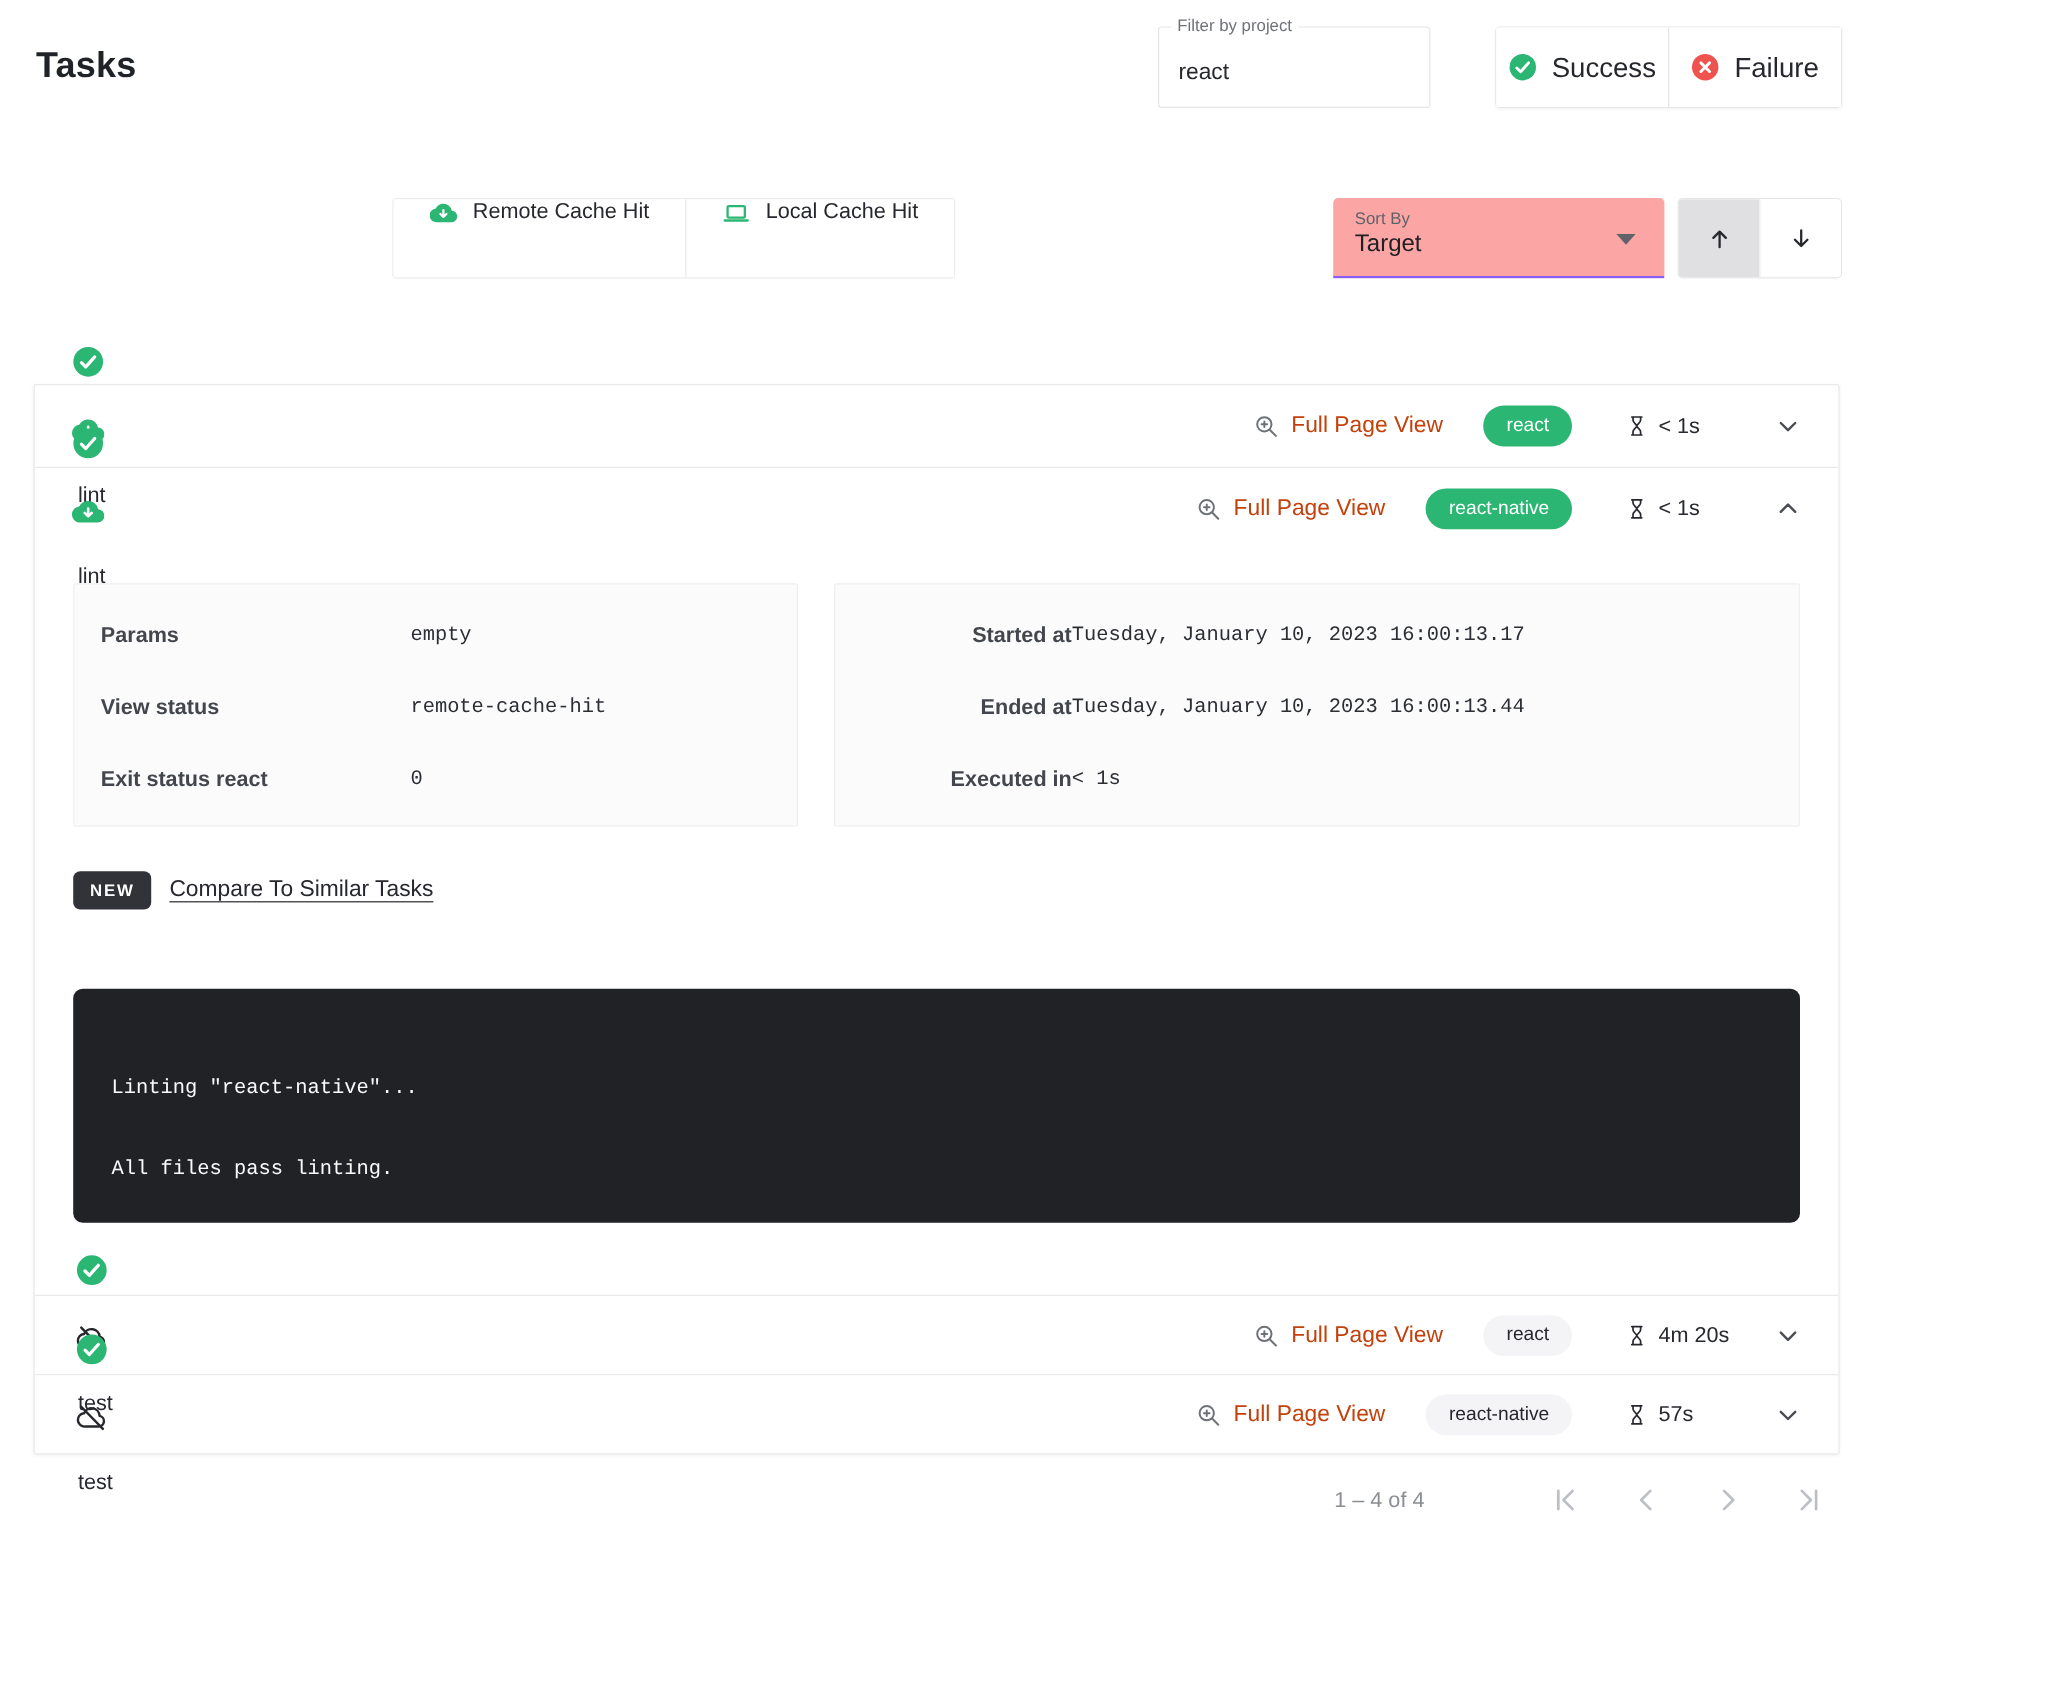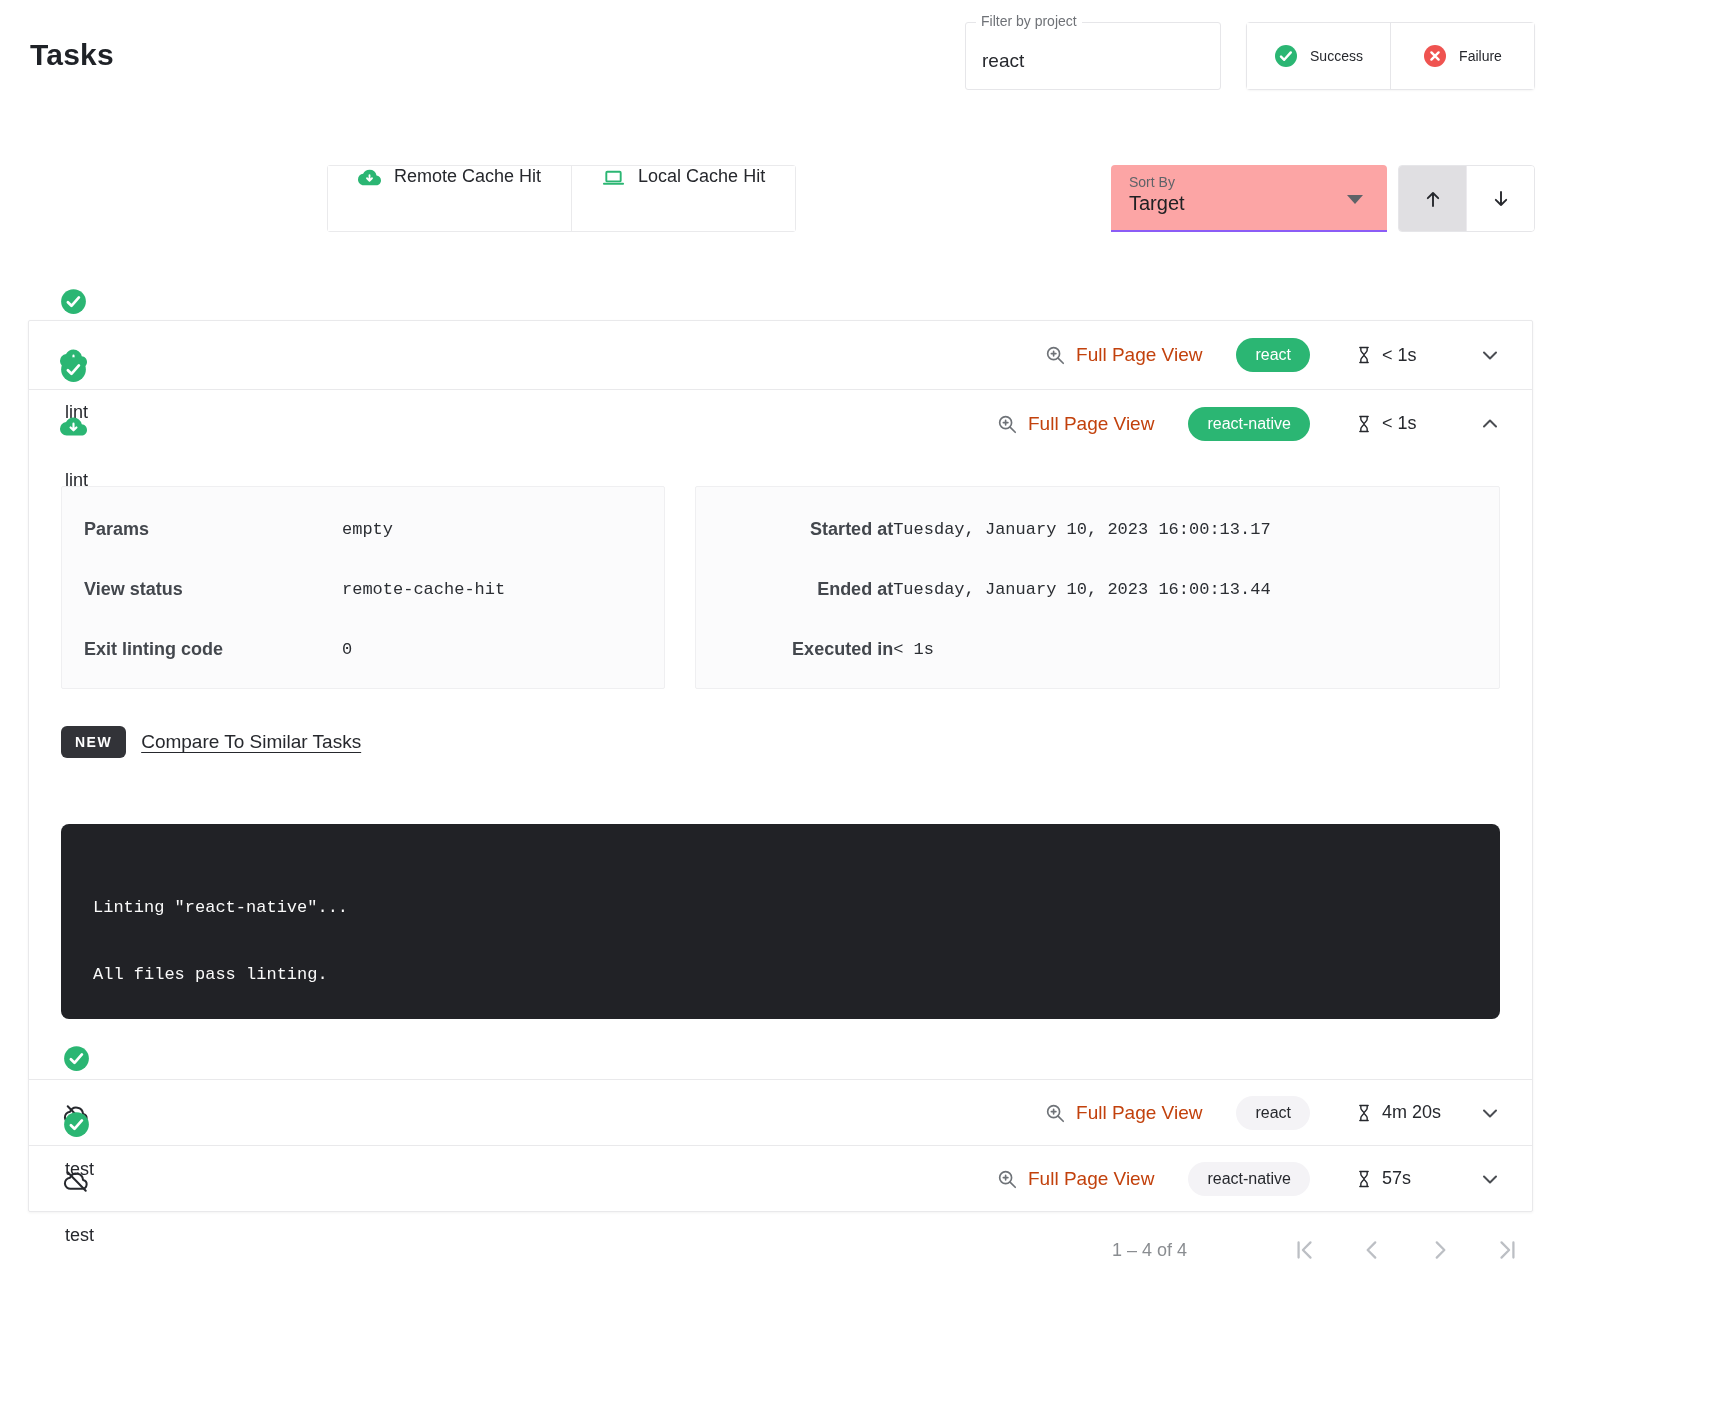"Filter by project" .project-filter { width: 256px -> 227px }
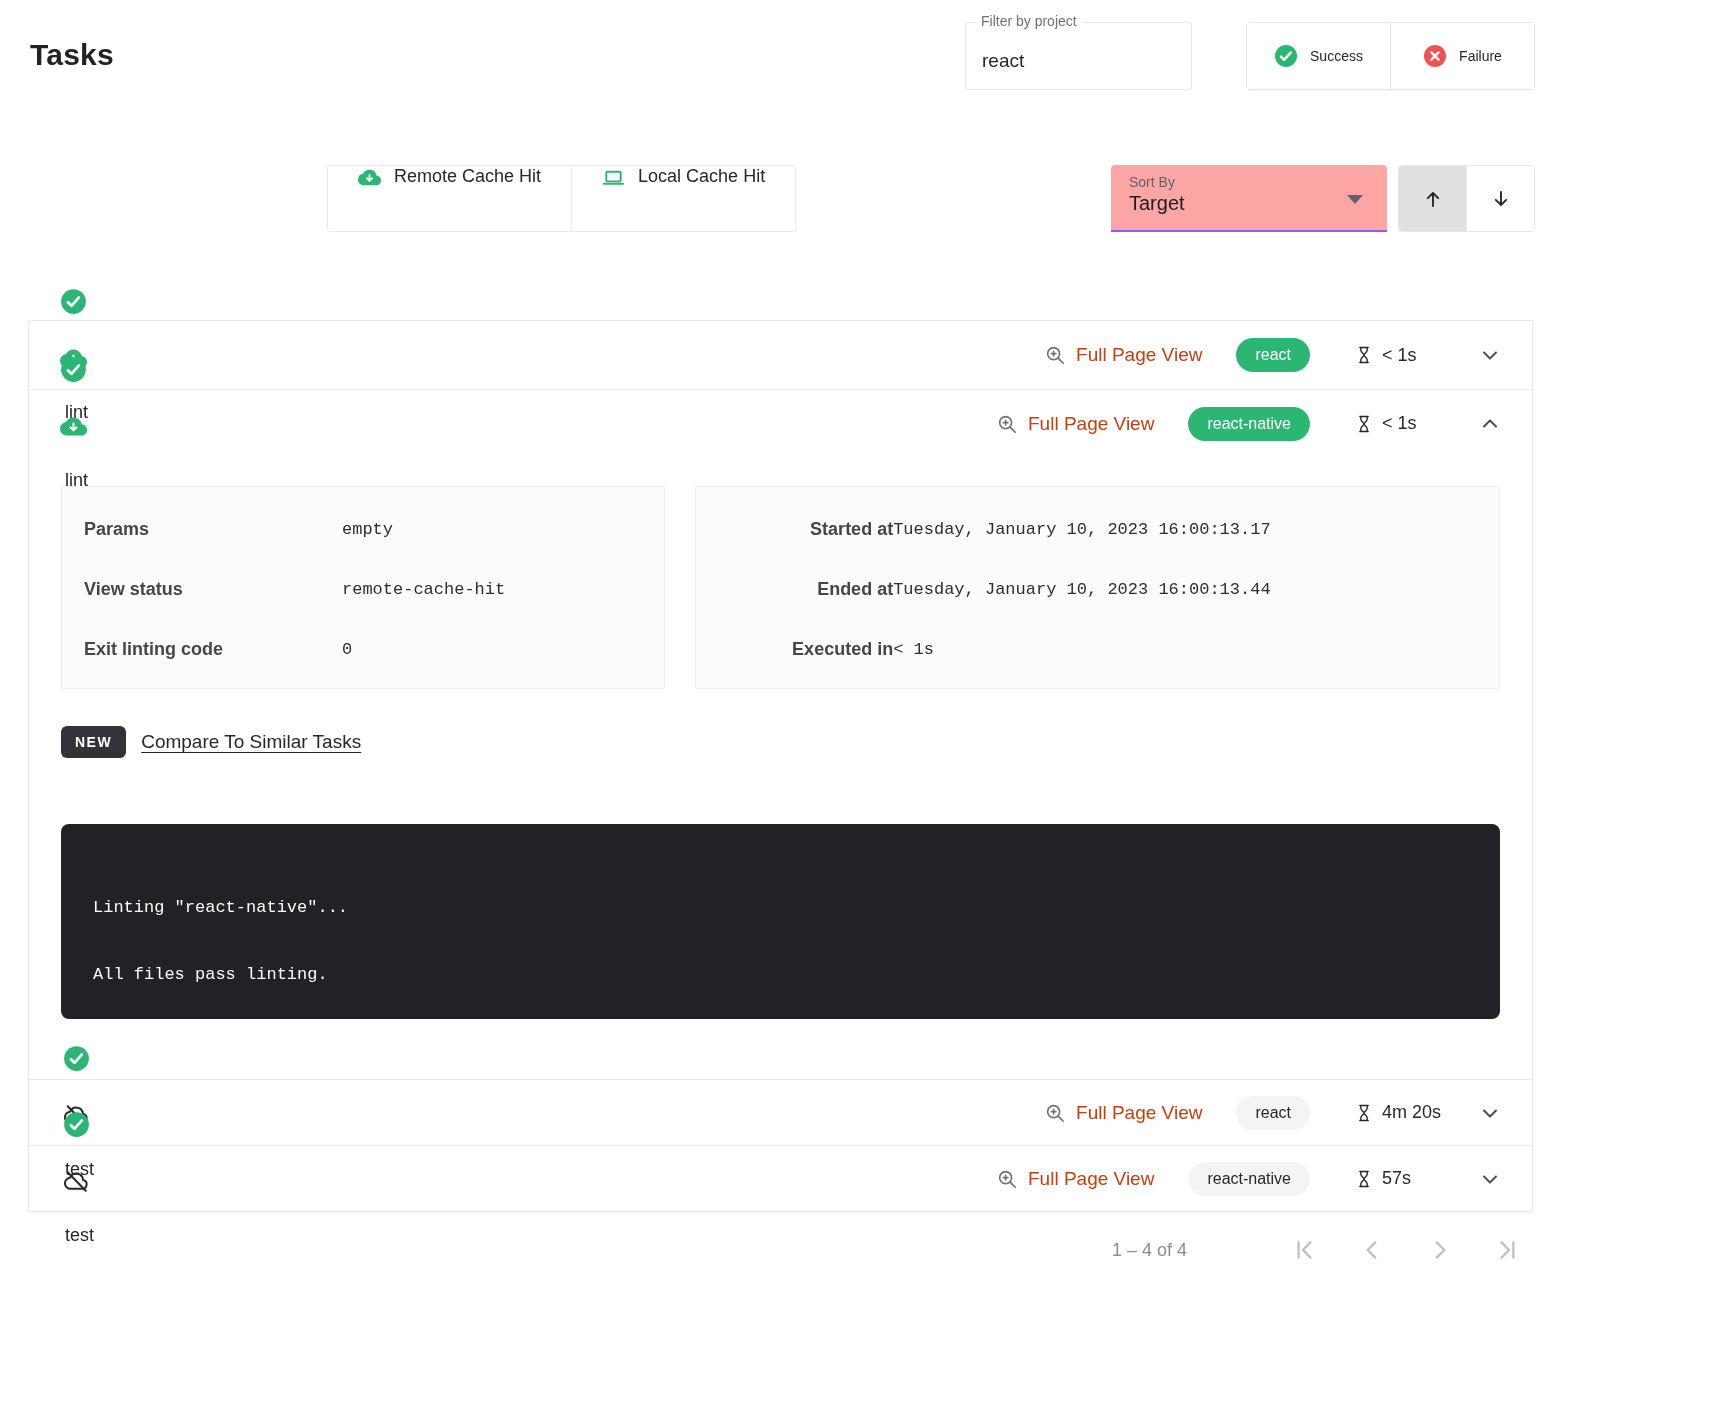"Success" .status-btn { font-size: 14px -> 23px }
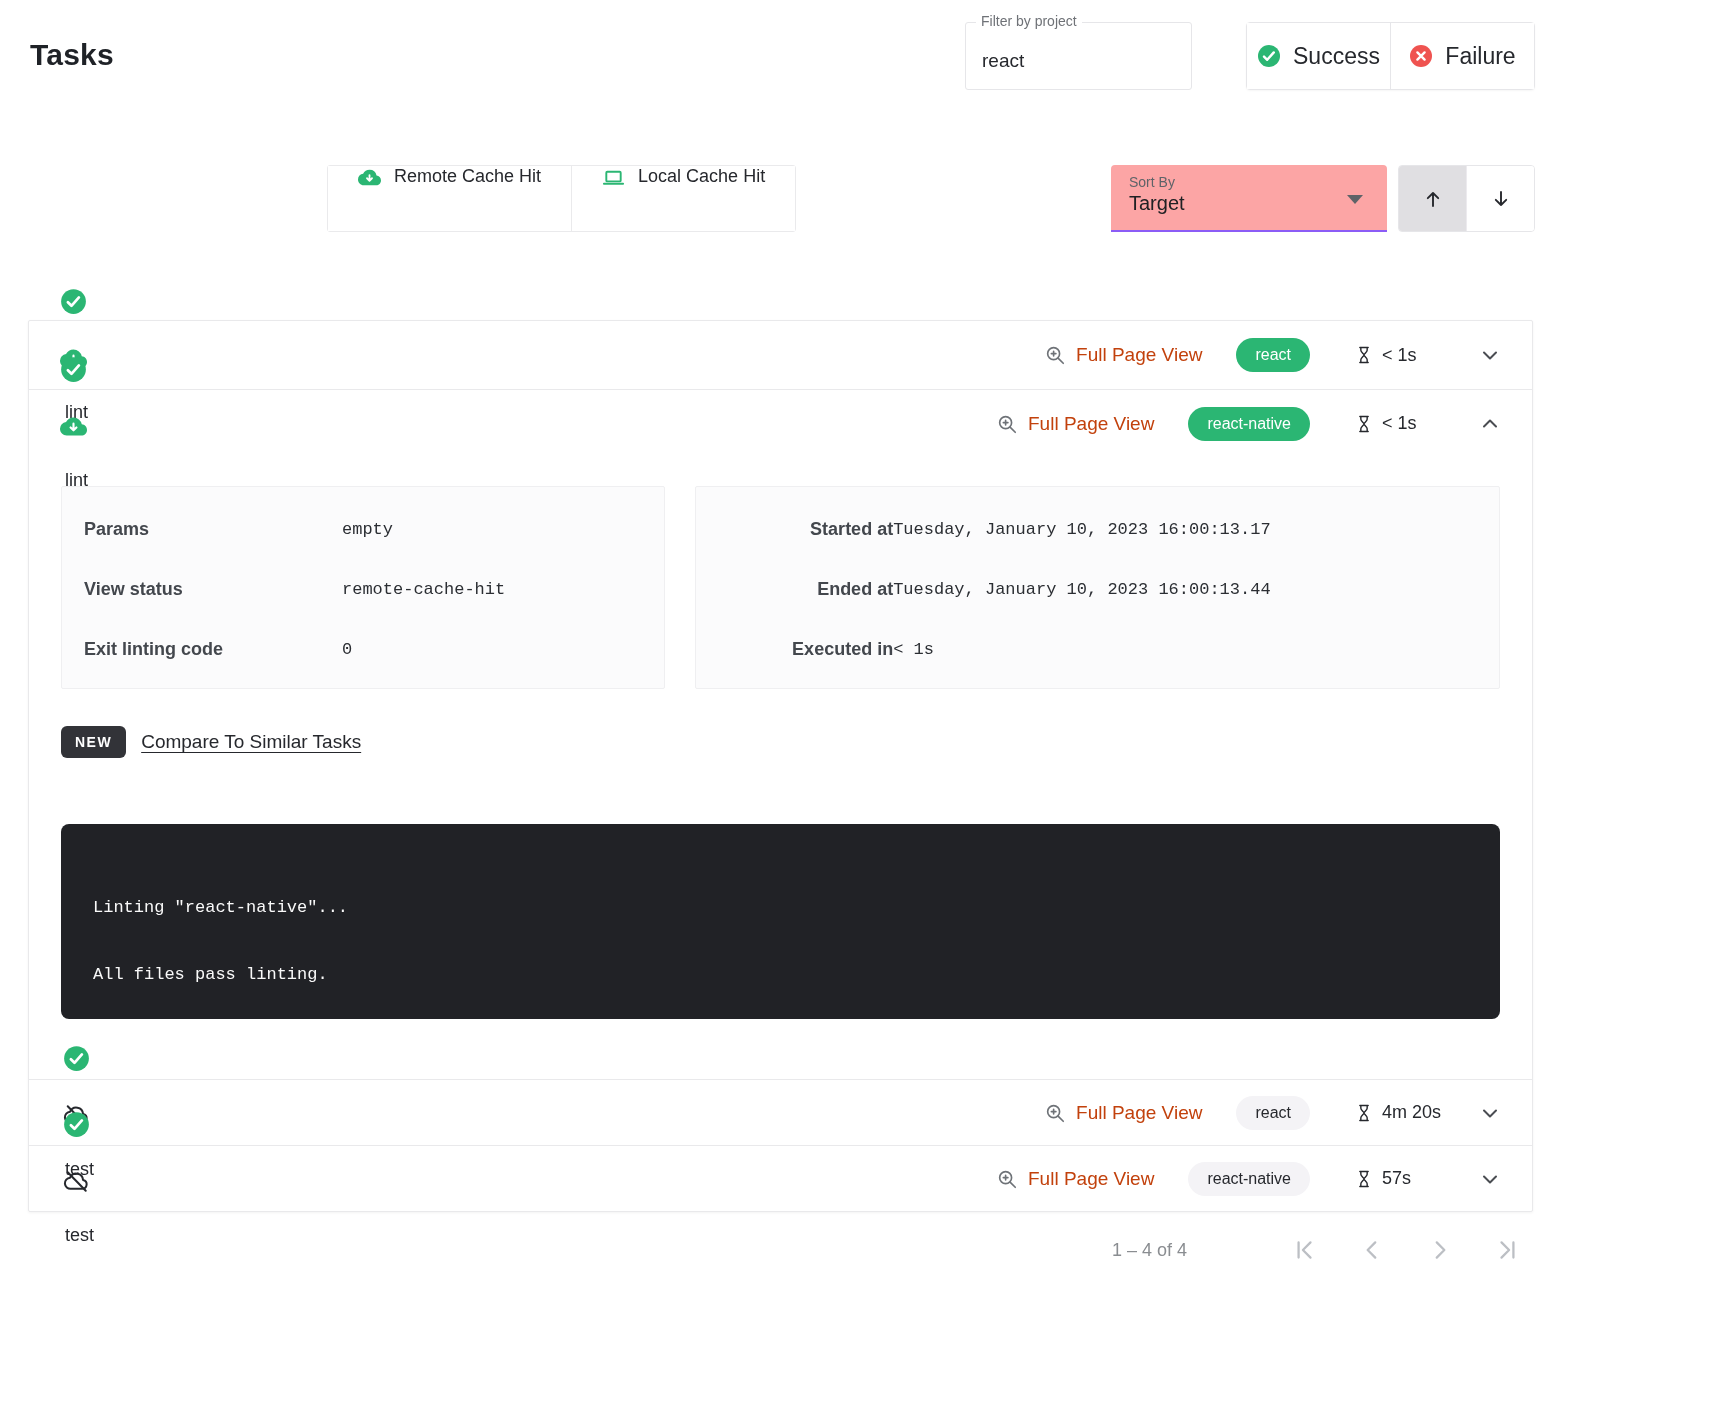"Exit linting code" span.d-label { text: linting code -> status react }
